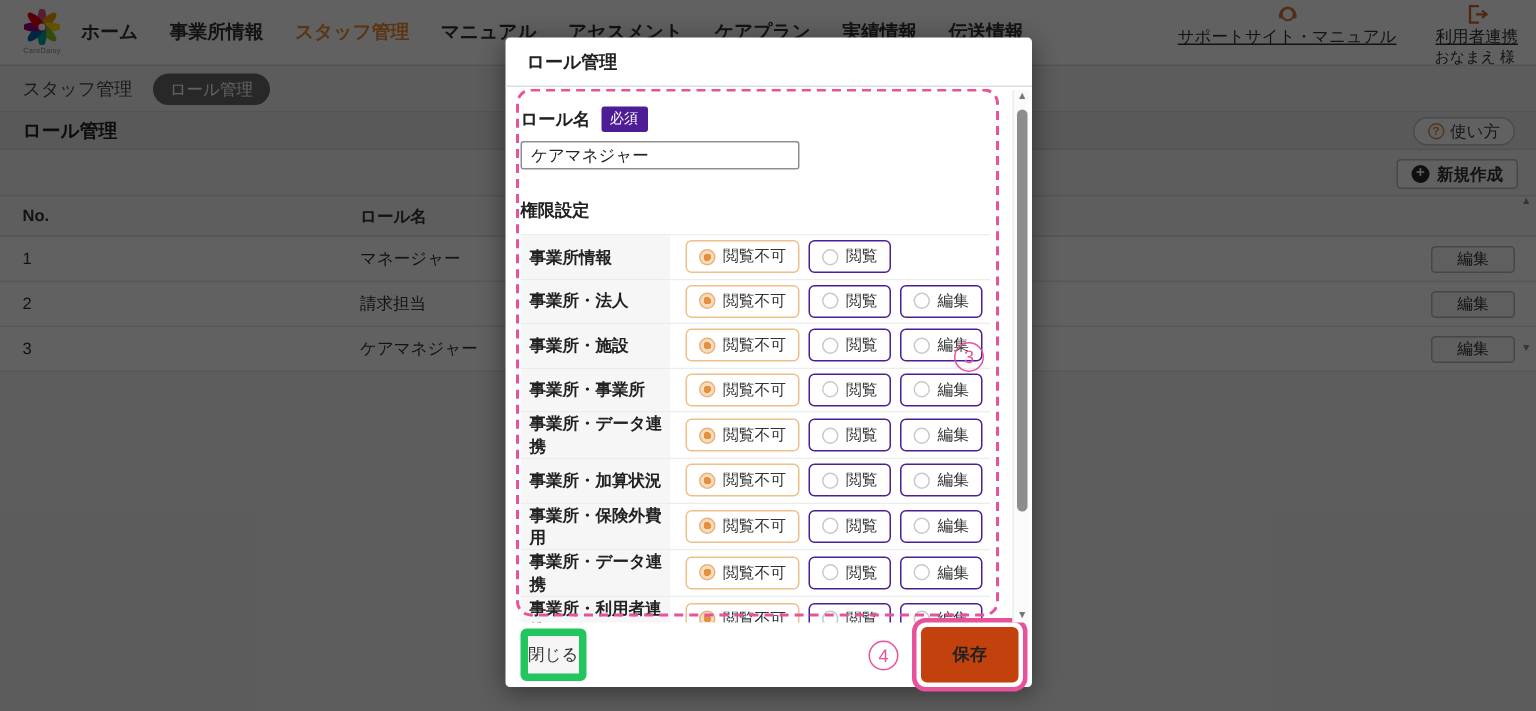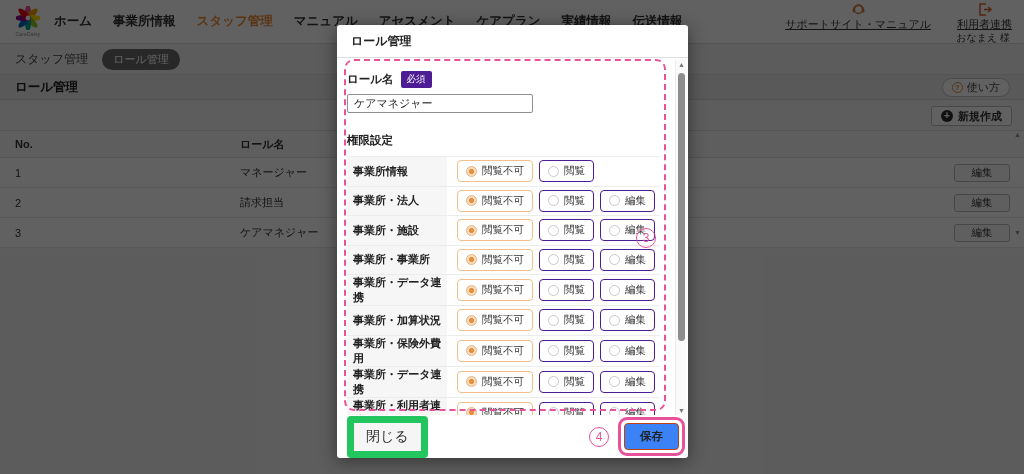"閉じる" .close-btn { border: 7px solid #22c55e -> 5px solid #22c55e; font-size: 14px -> 11px; padding: 5px 12px -> 5px 0 }
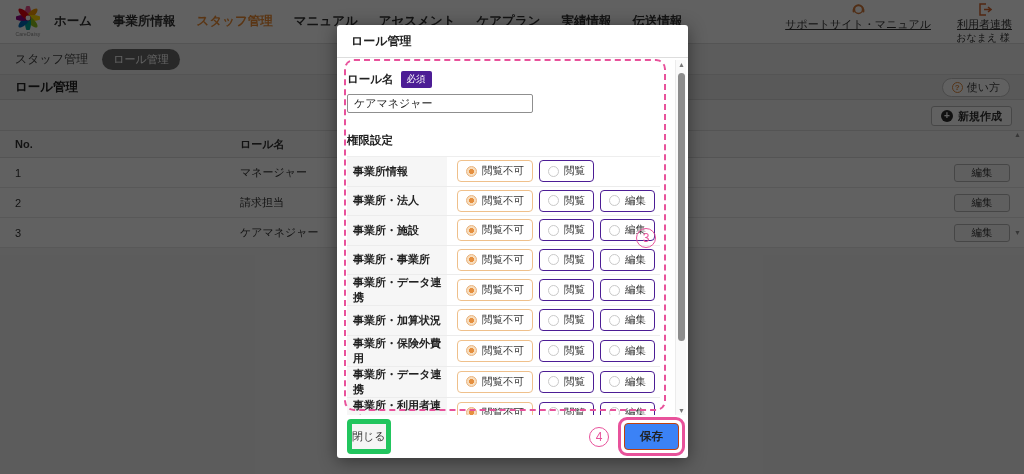"保存" .save-btn { background: #3b82f6 -> #c2410c; border: 1px solid #c2410c -> 6px solid #c2410c }
